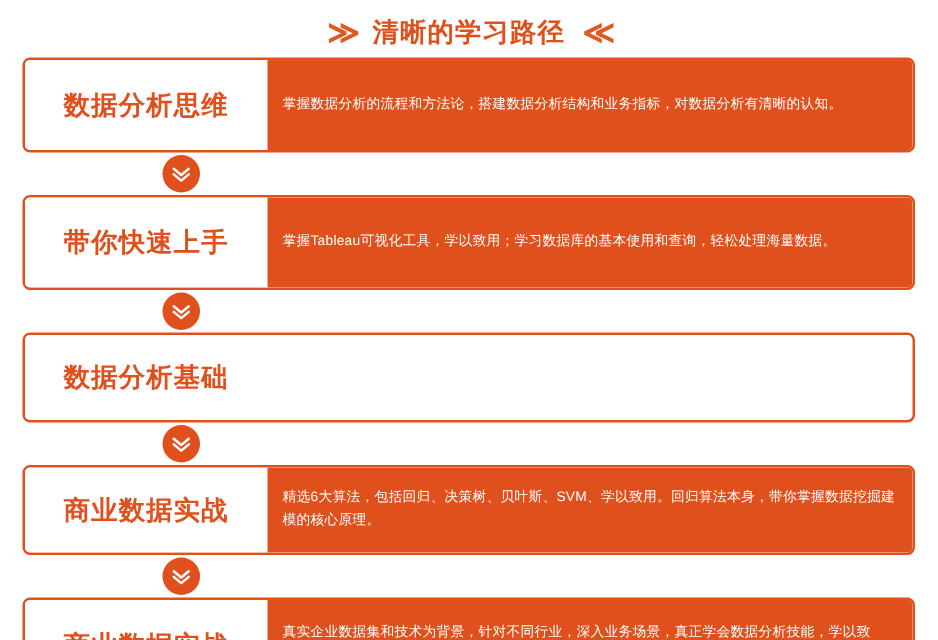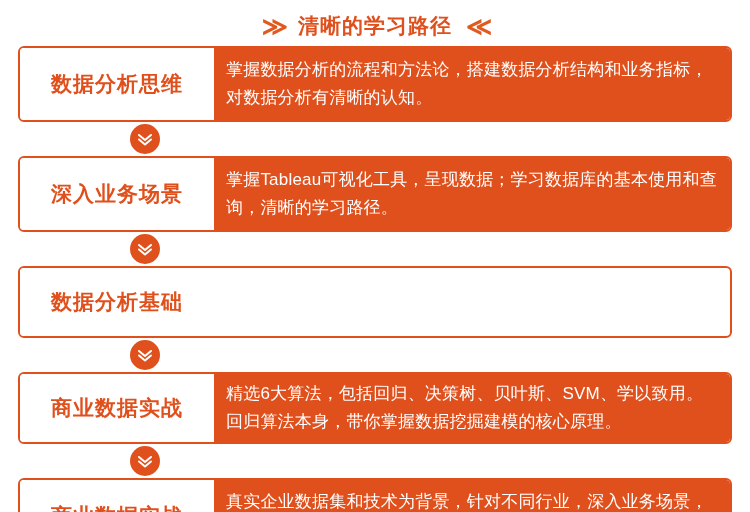"掌握数据分析的流程和方法论，搭建数据分析结构和业务指标，对数据分析有清晰的认知。" .step-desc { font-size: 17px -> 11px }
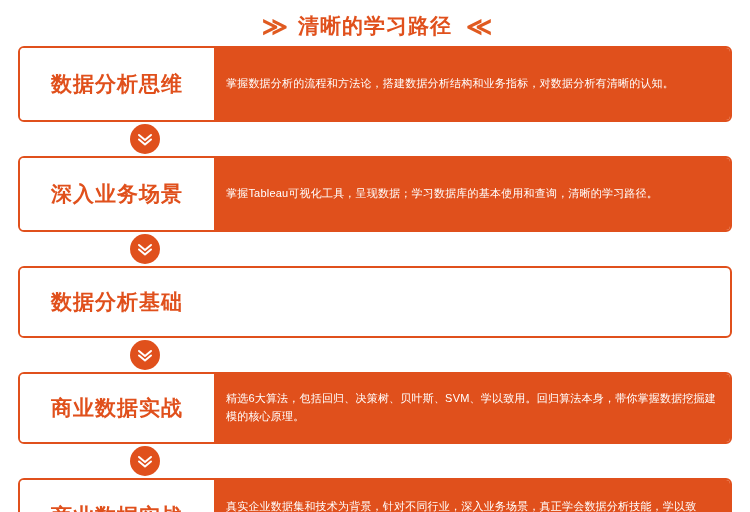"深入业务场景" div.step-label { text: 深入业务场景 -> 带你快速上手 }
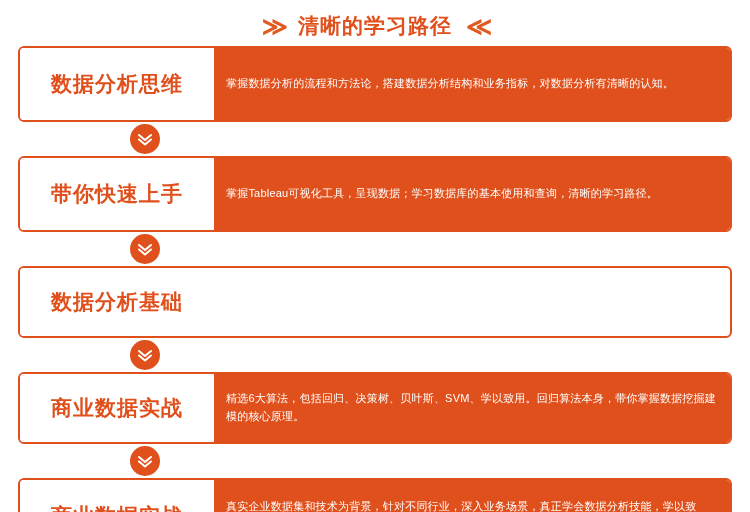"掌握Tableau可视化工具，呈现数据；学习数据库的基本使用和查询，清晰的学习路" div.step-desc { text: 呈现数据；学习数据库的基本使用和查询，清晰的学习路径 -> 学以致用；学习数据库的基本使用和查询，轻松处理海量数据 }
